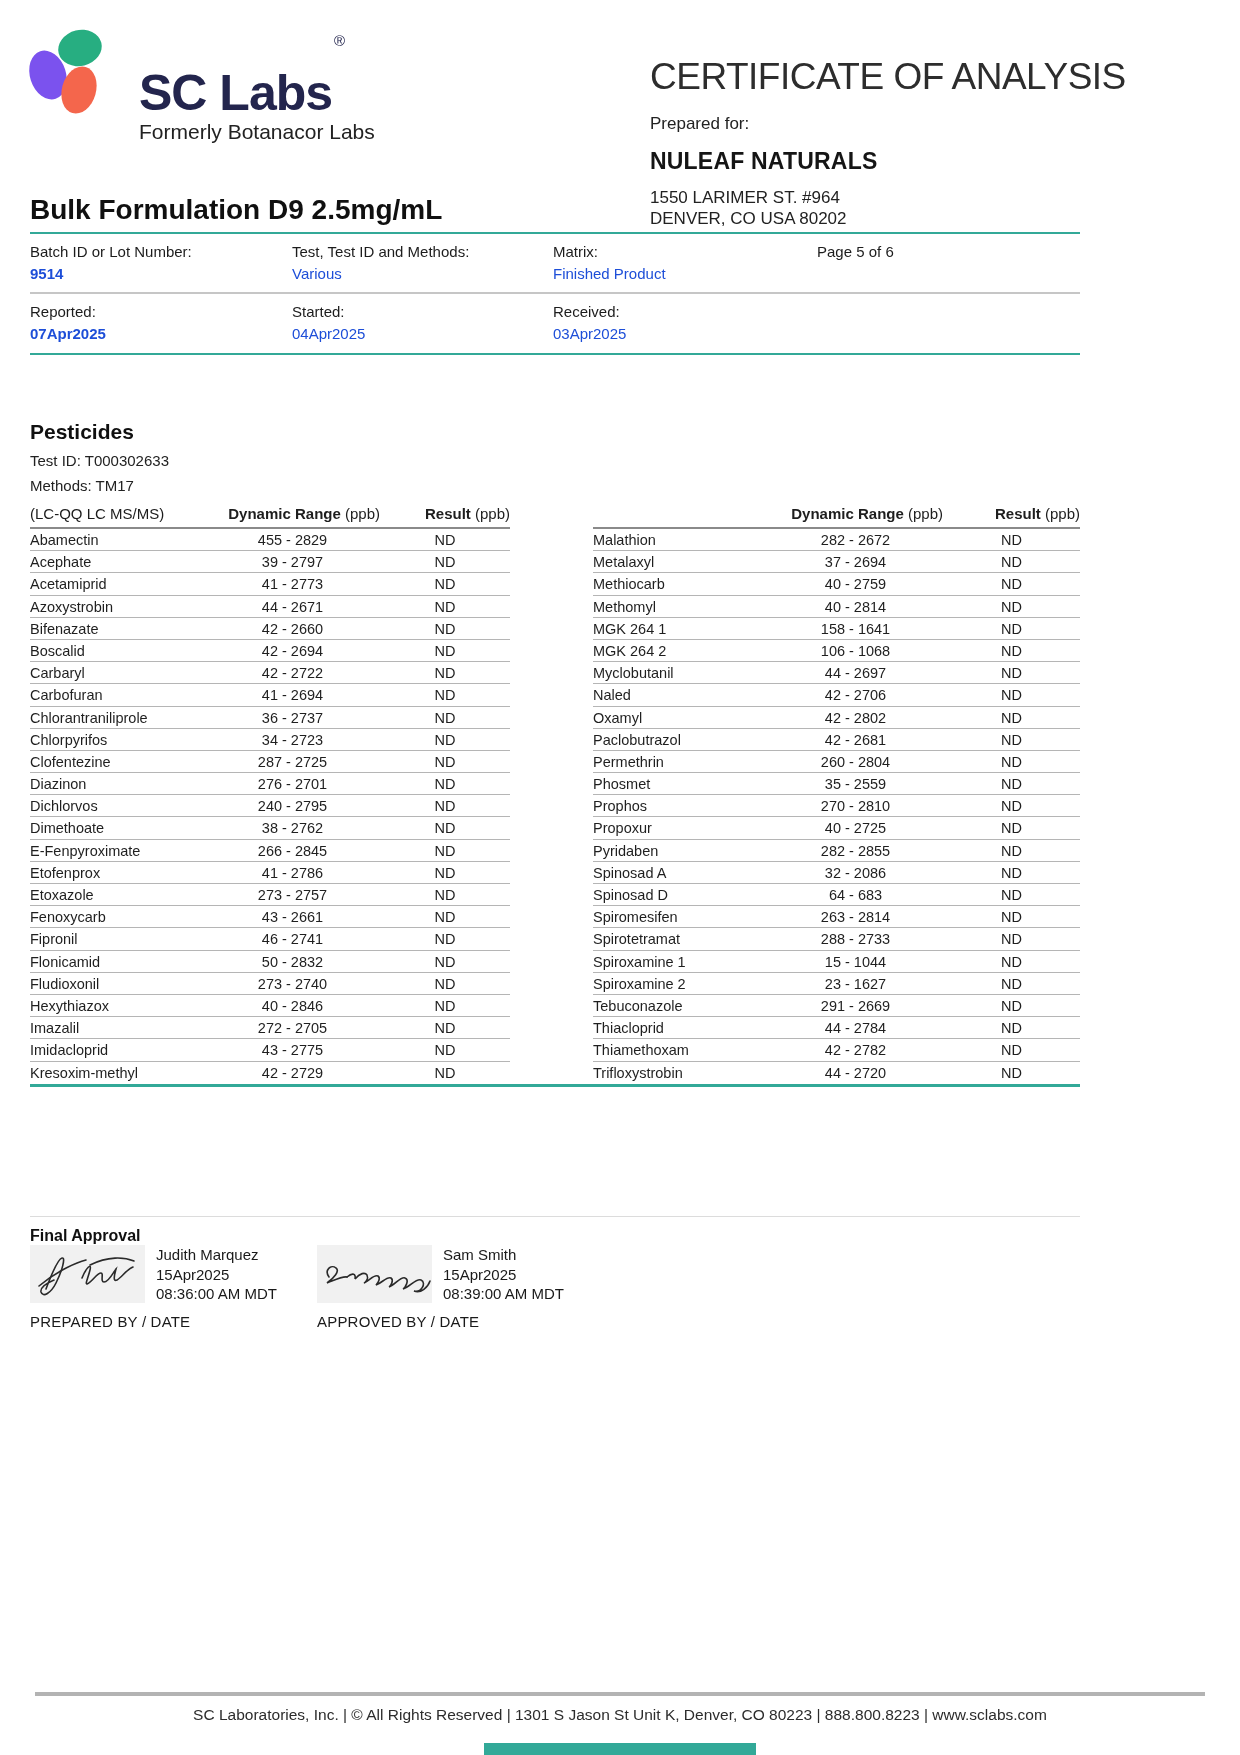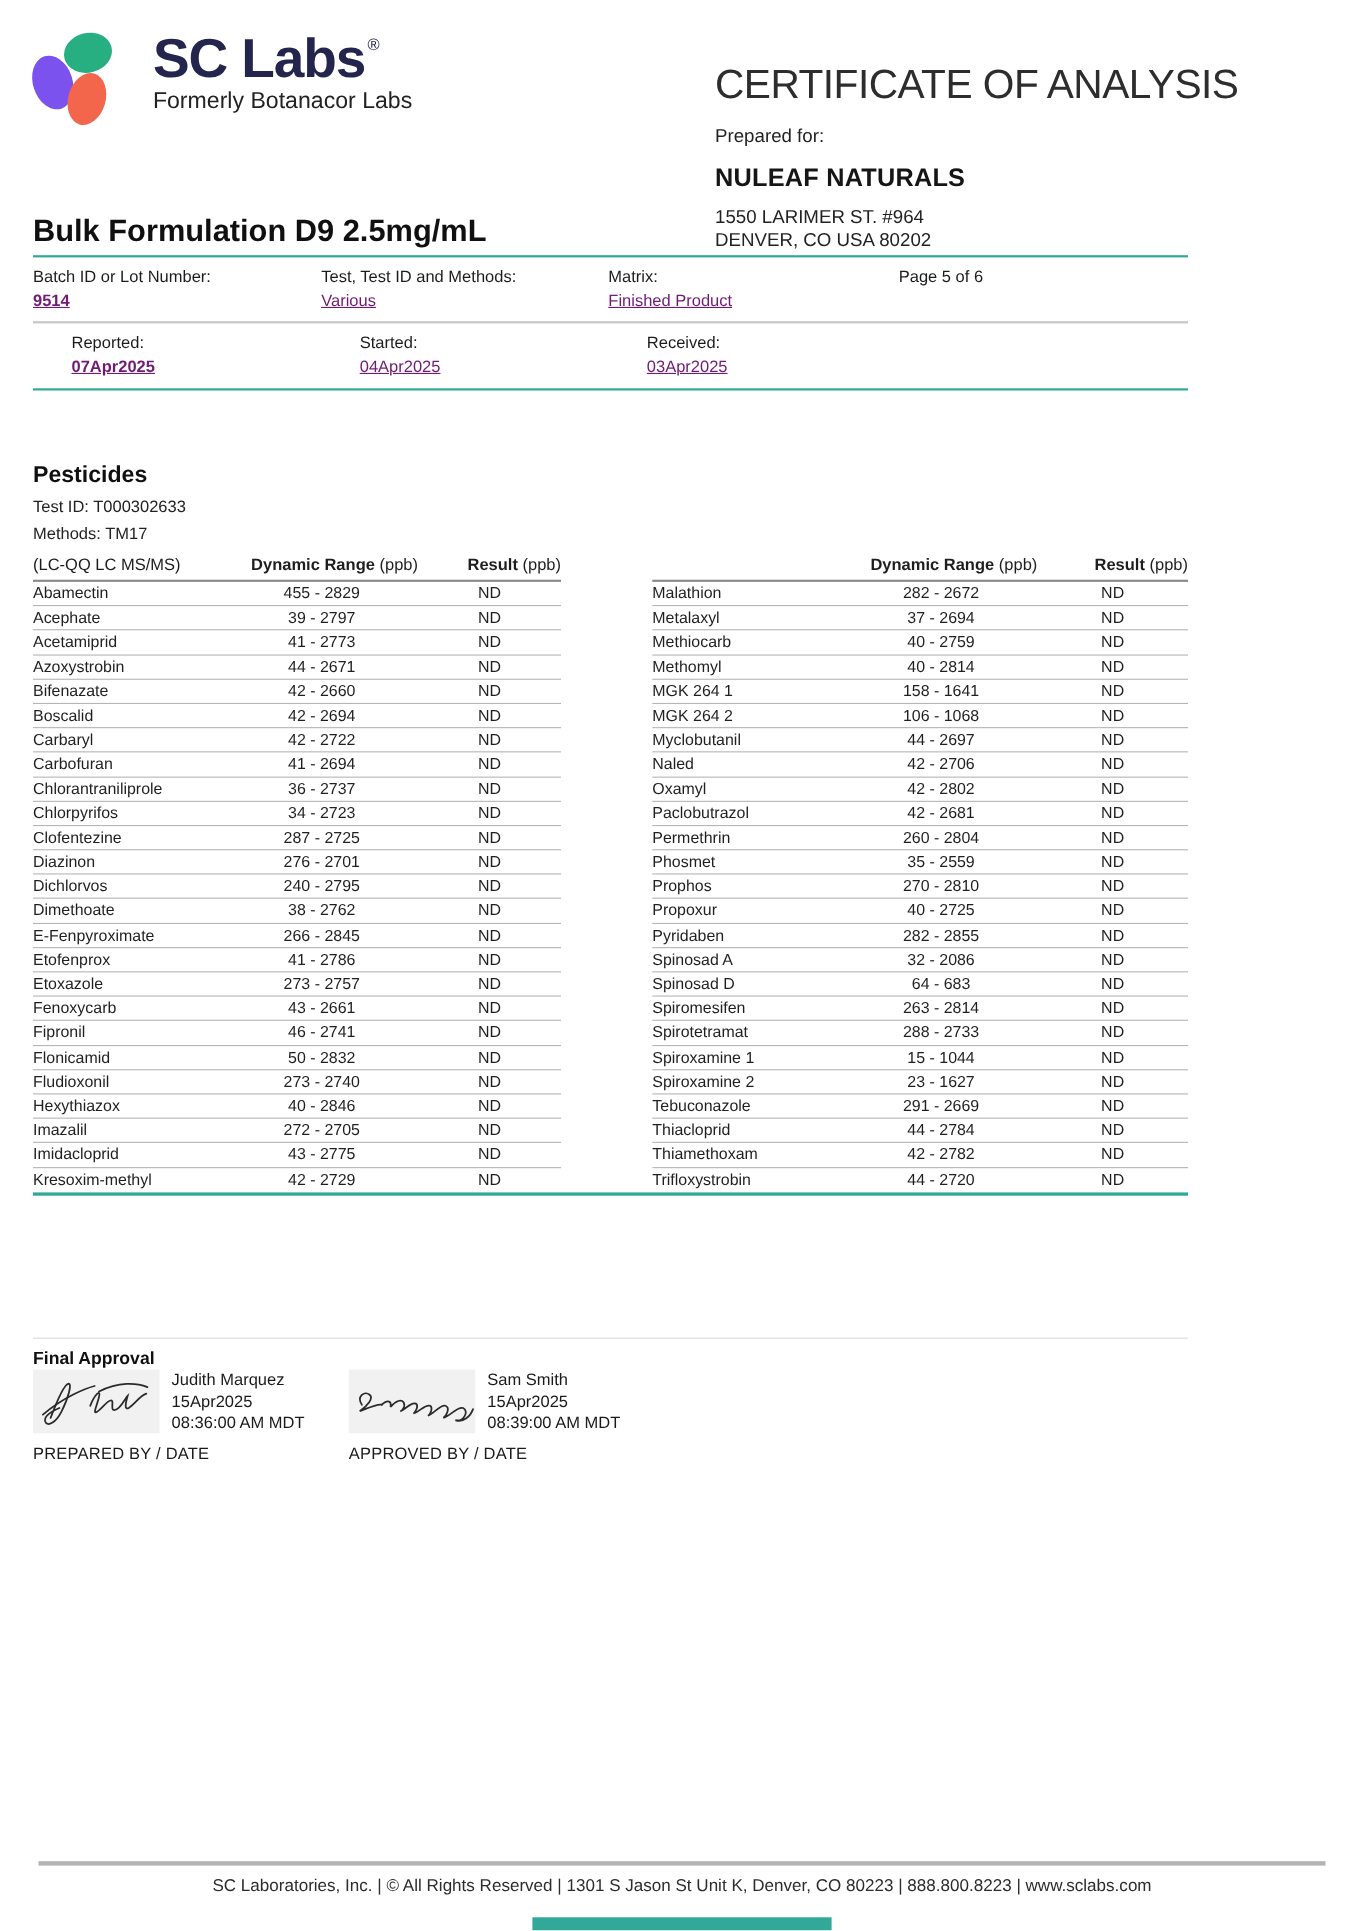"SC Labs" .brand { margin-top: none -> 40px }
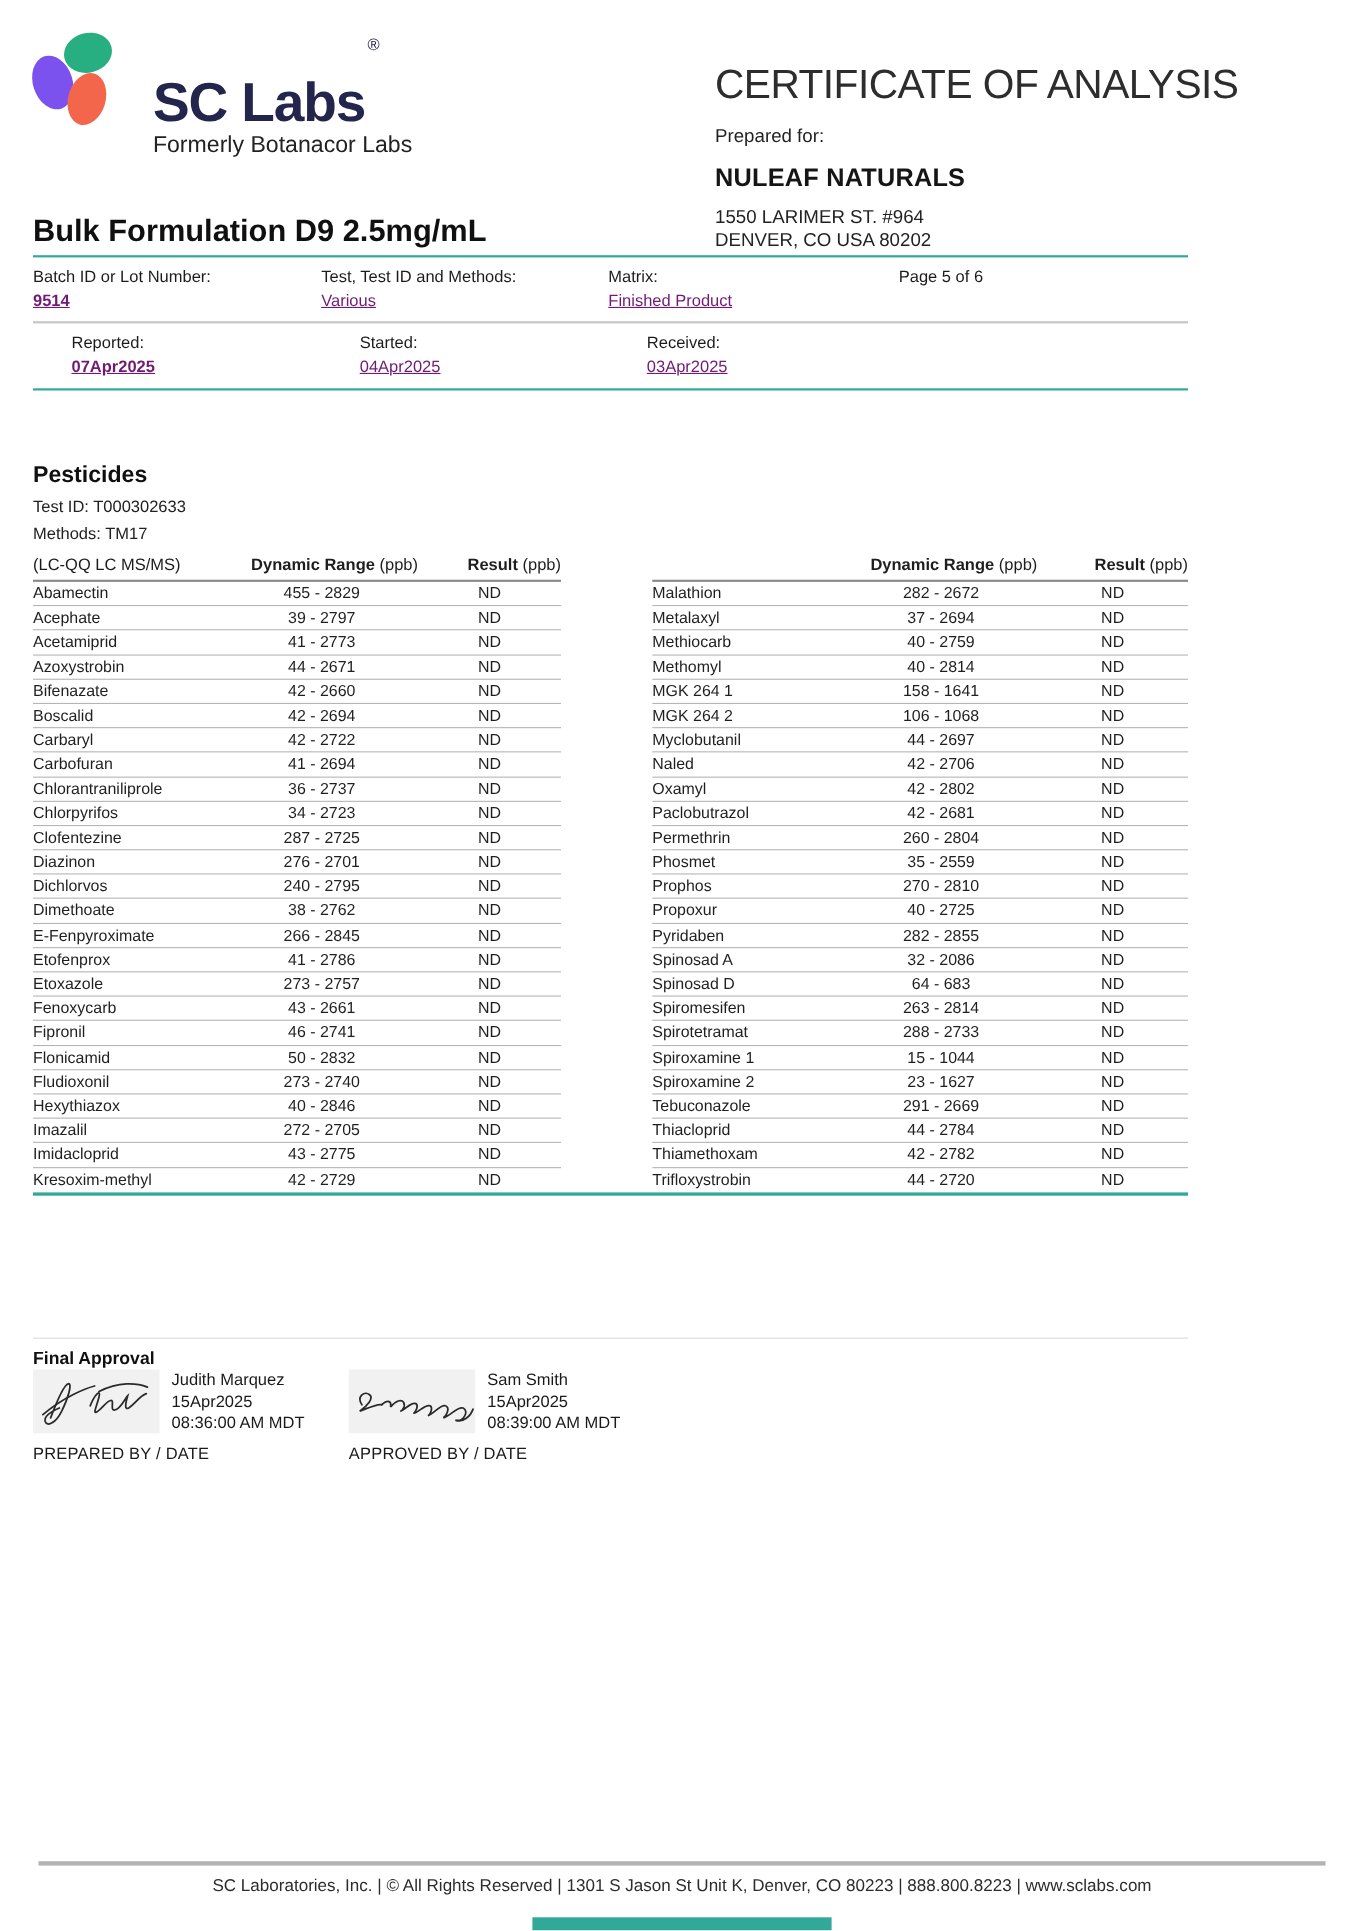"9514" .cell .val { color: #701a75 -> #1d4ed8; text-decoration: underline -> none }
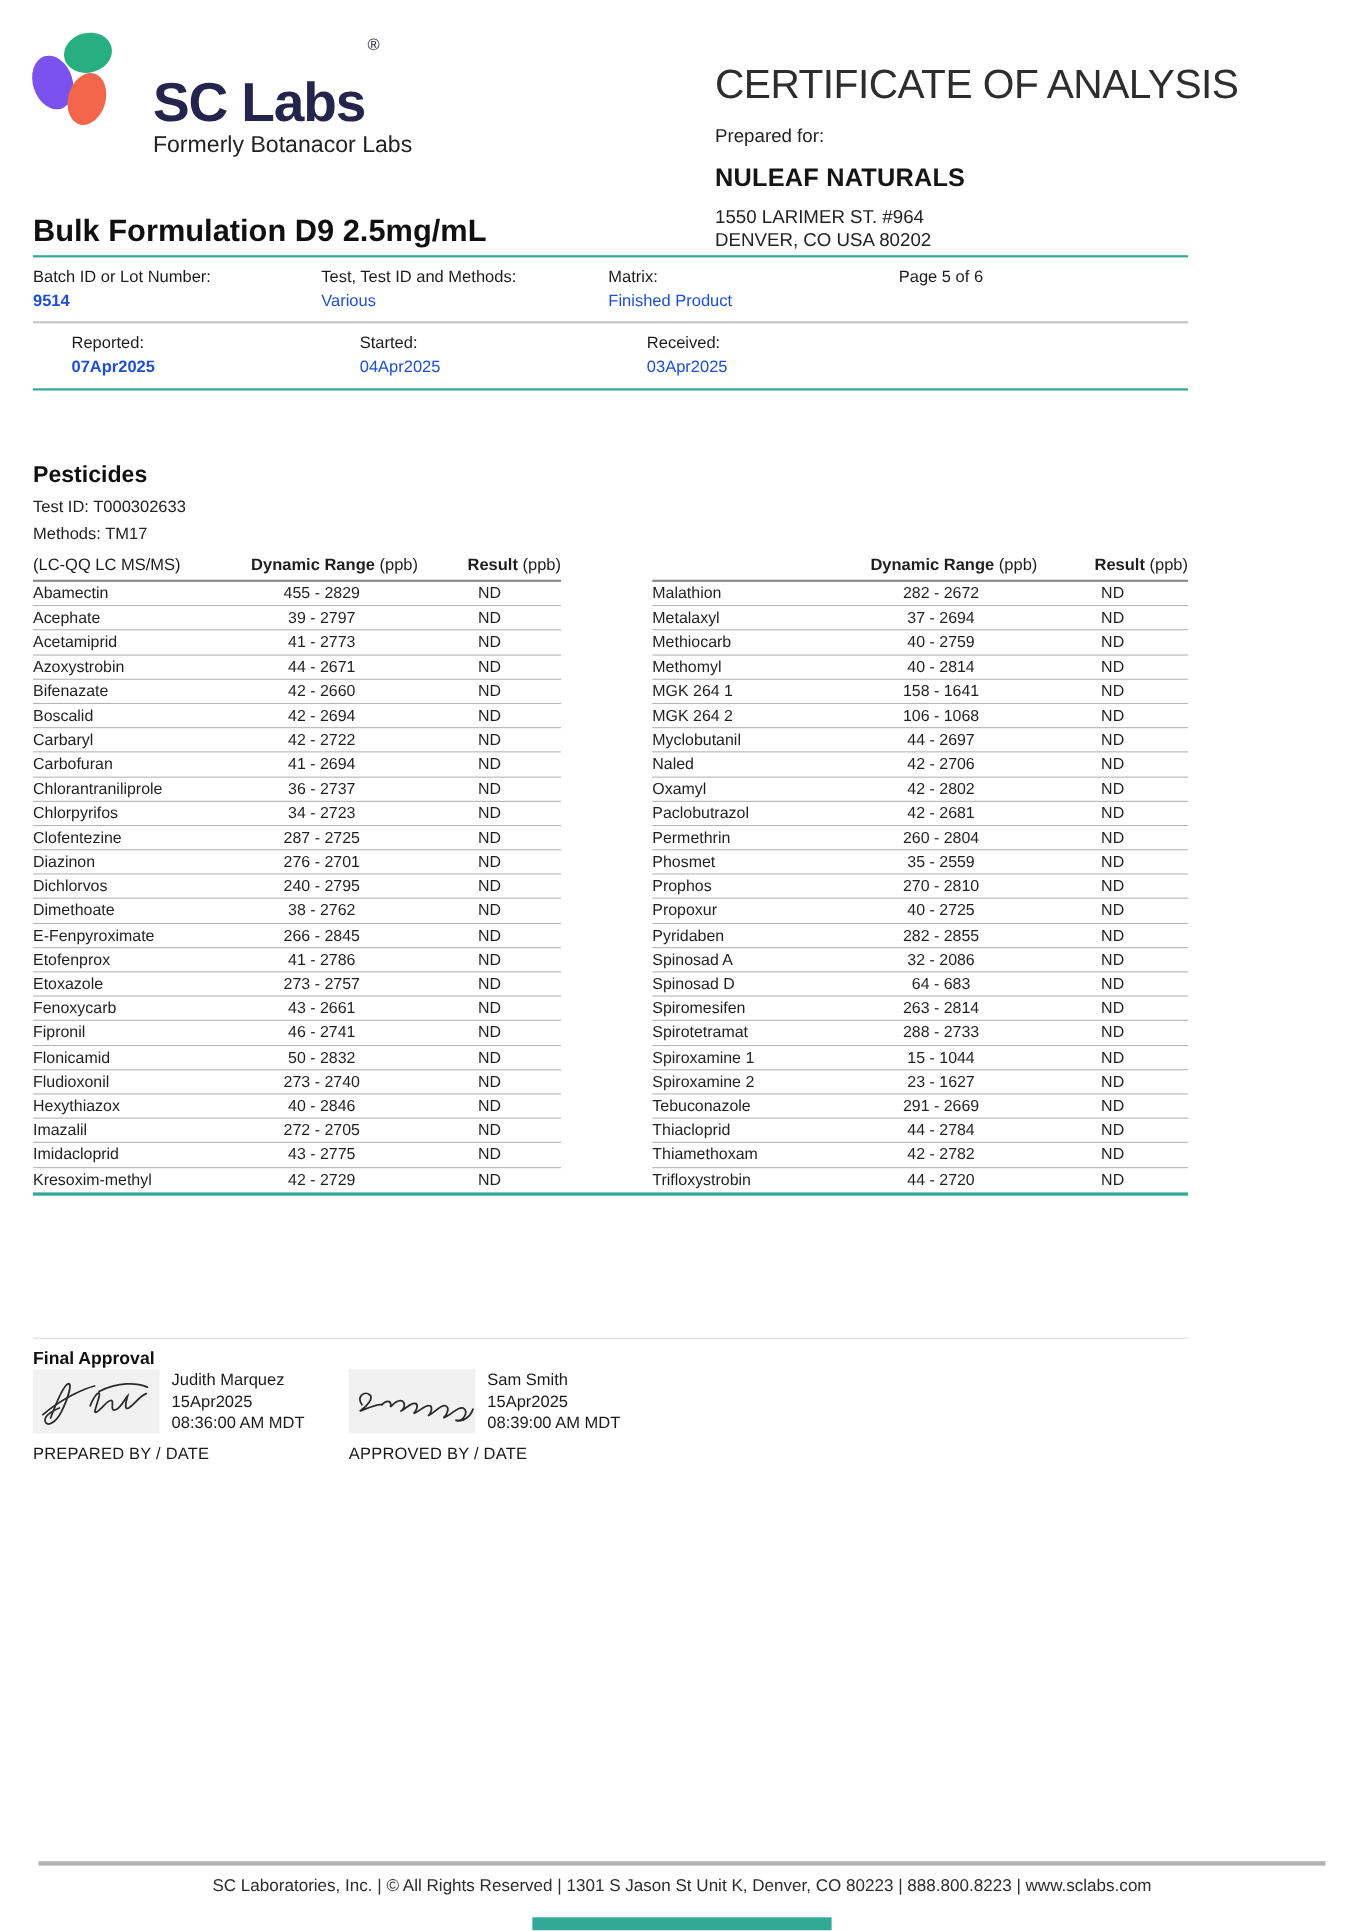"Reported:" .info-row.second { margin-left: 35px -> none }
